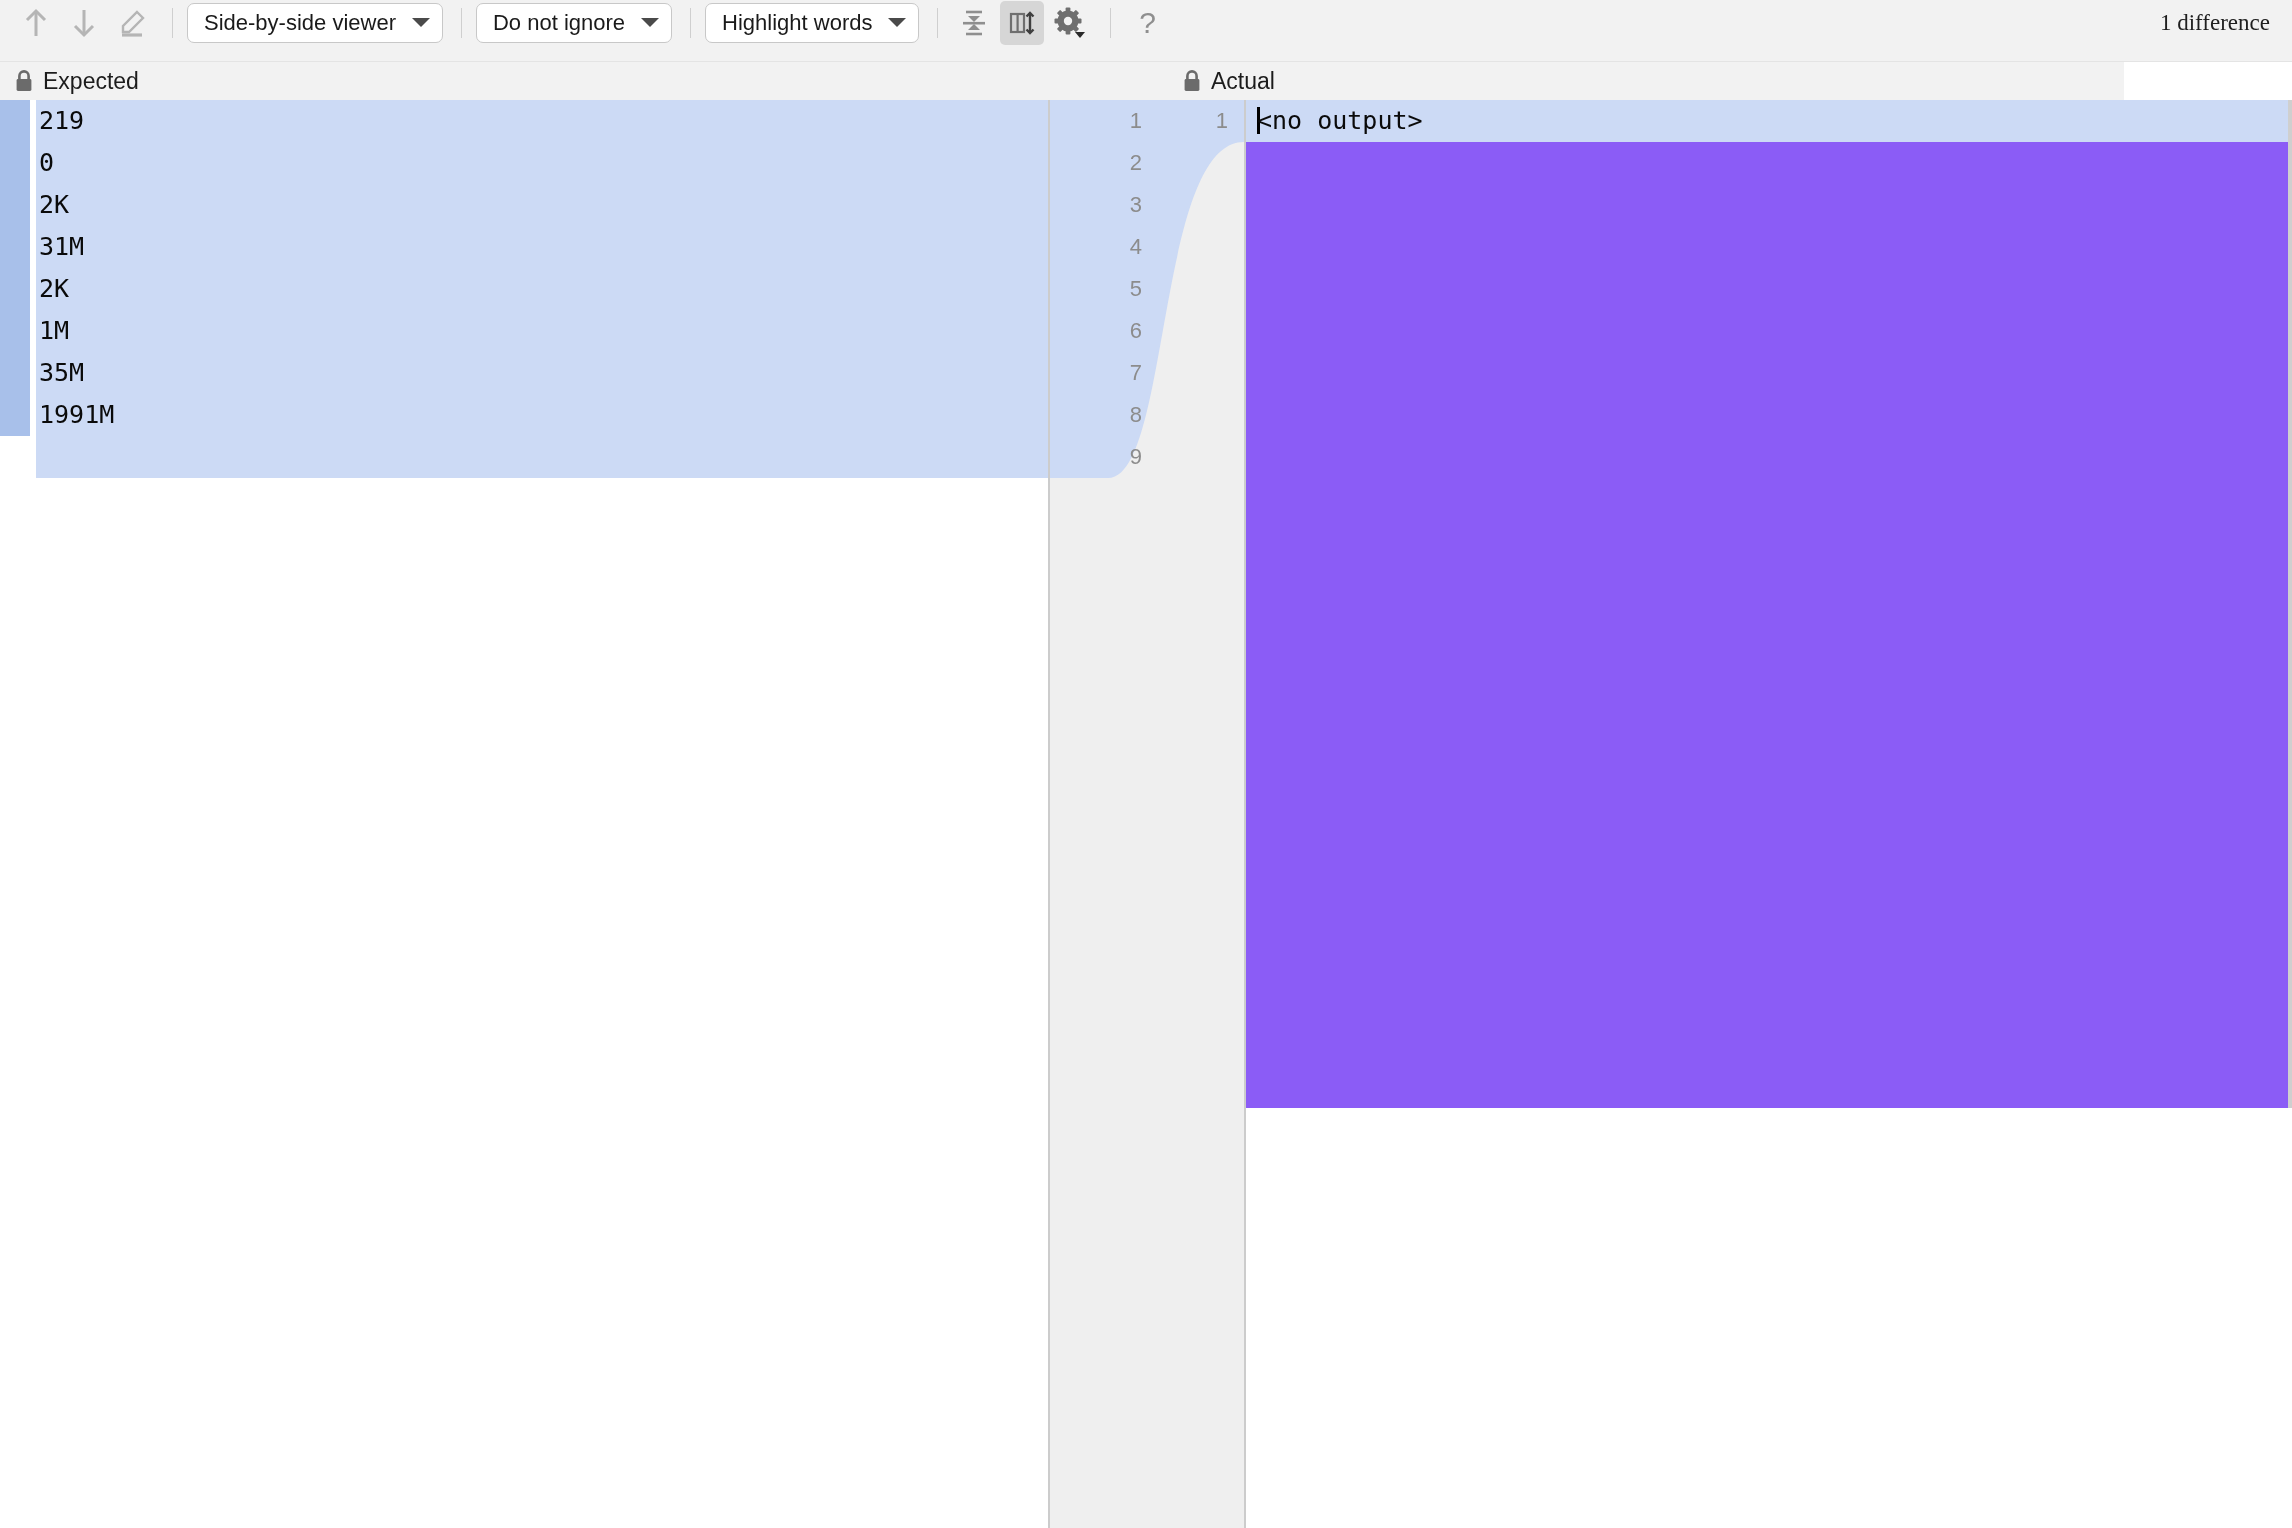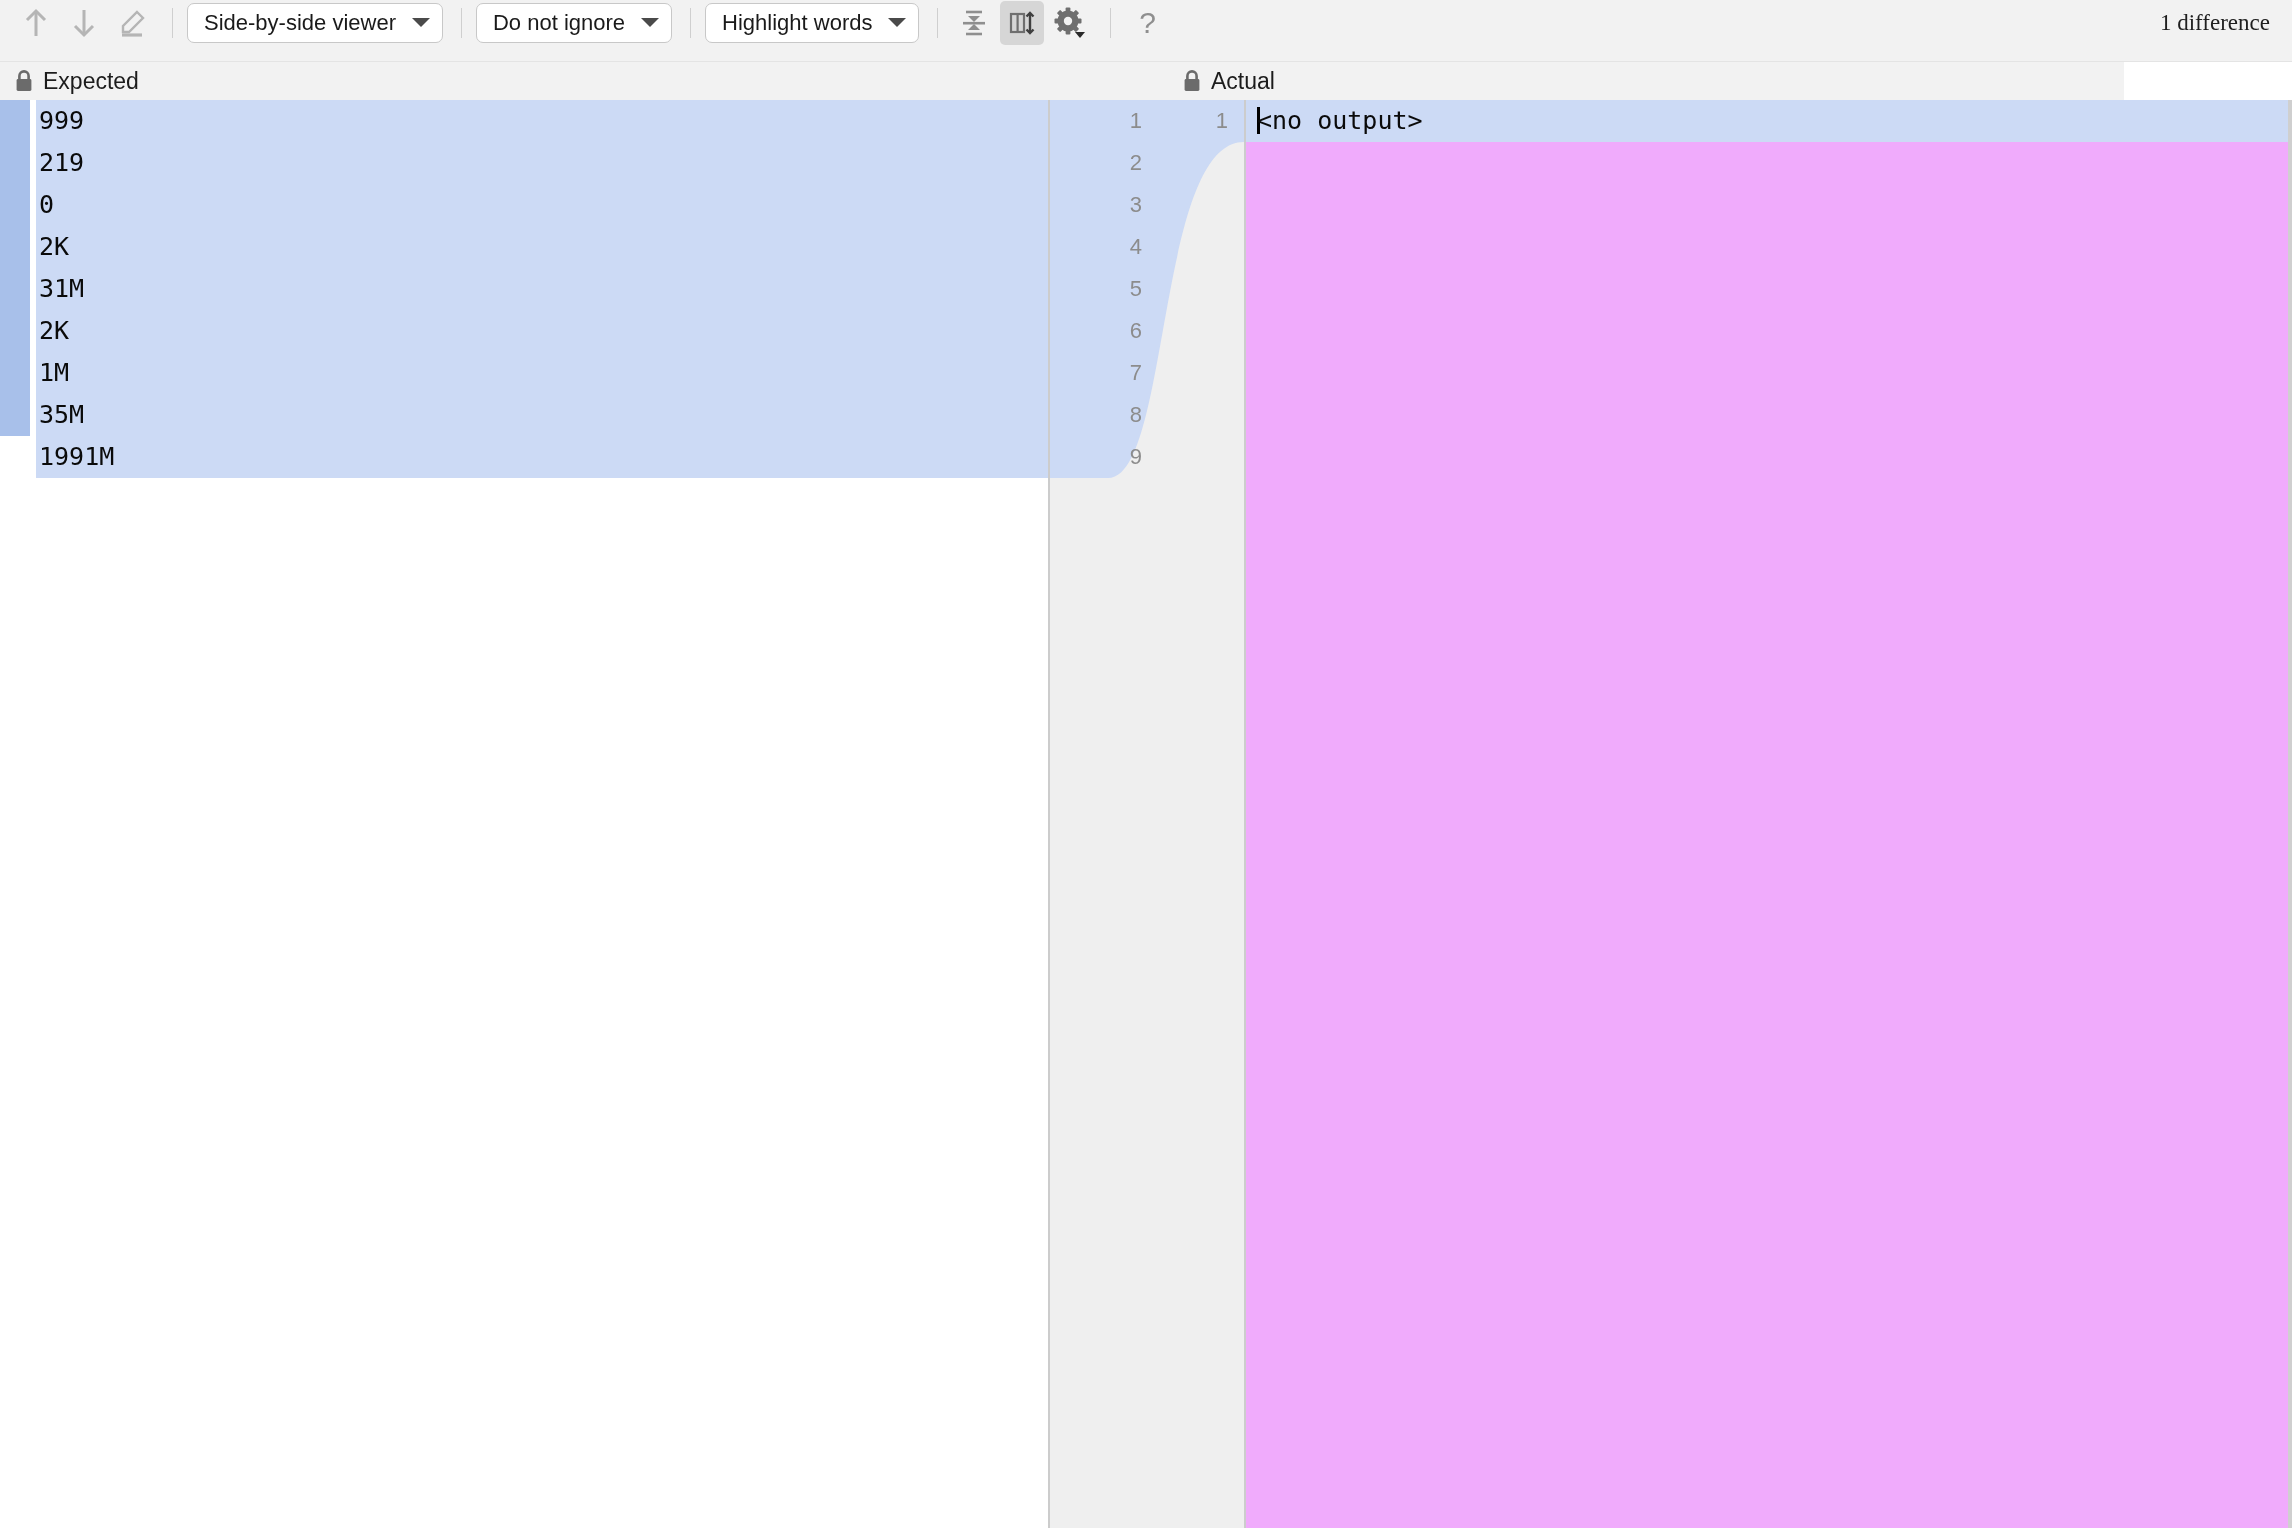"999" div.code-line { html: <div>999</div> -> none }
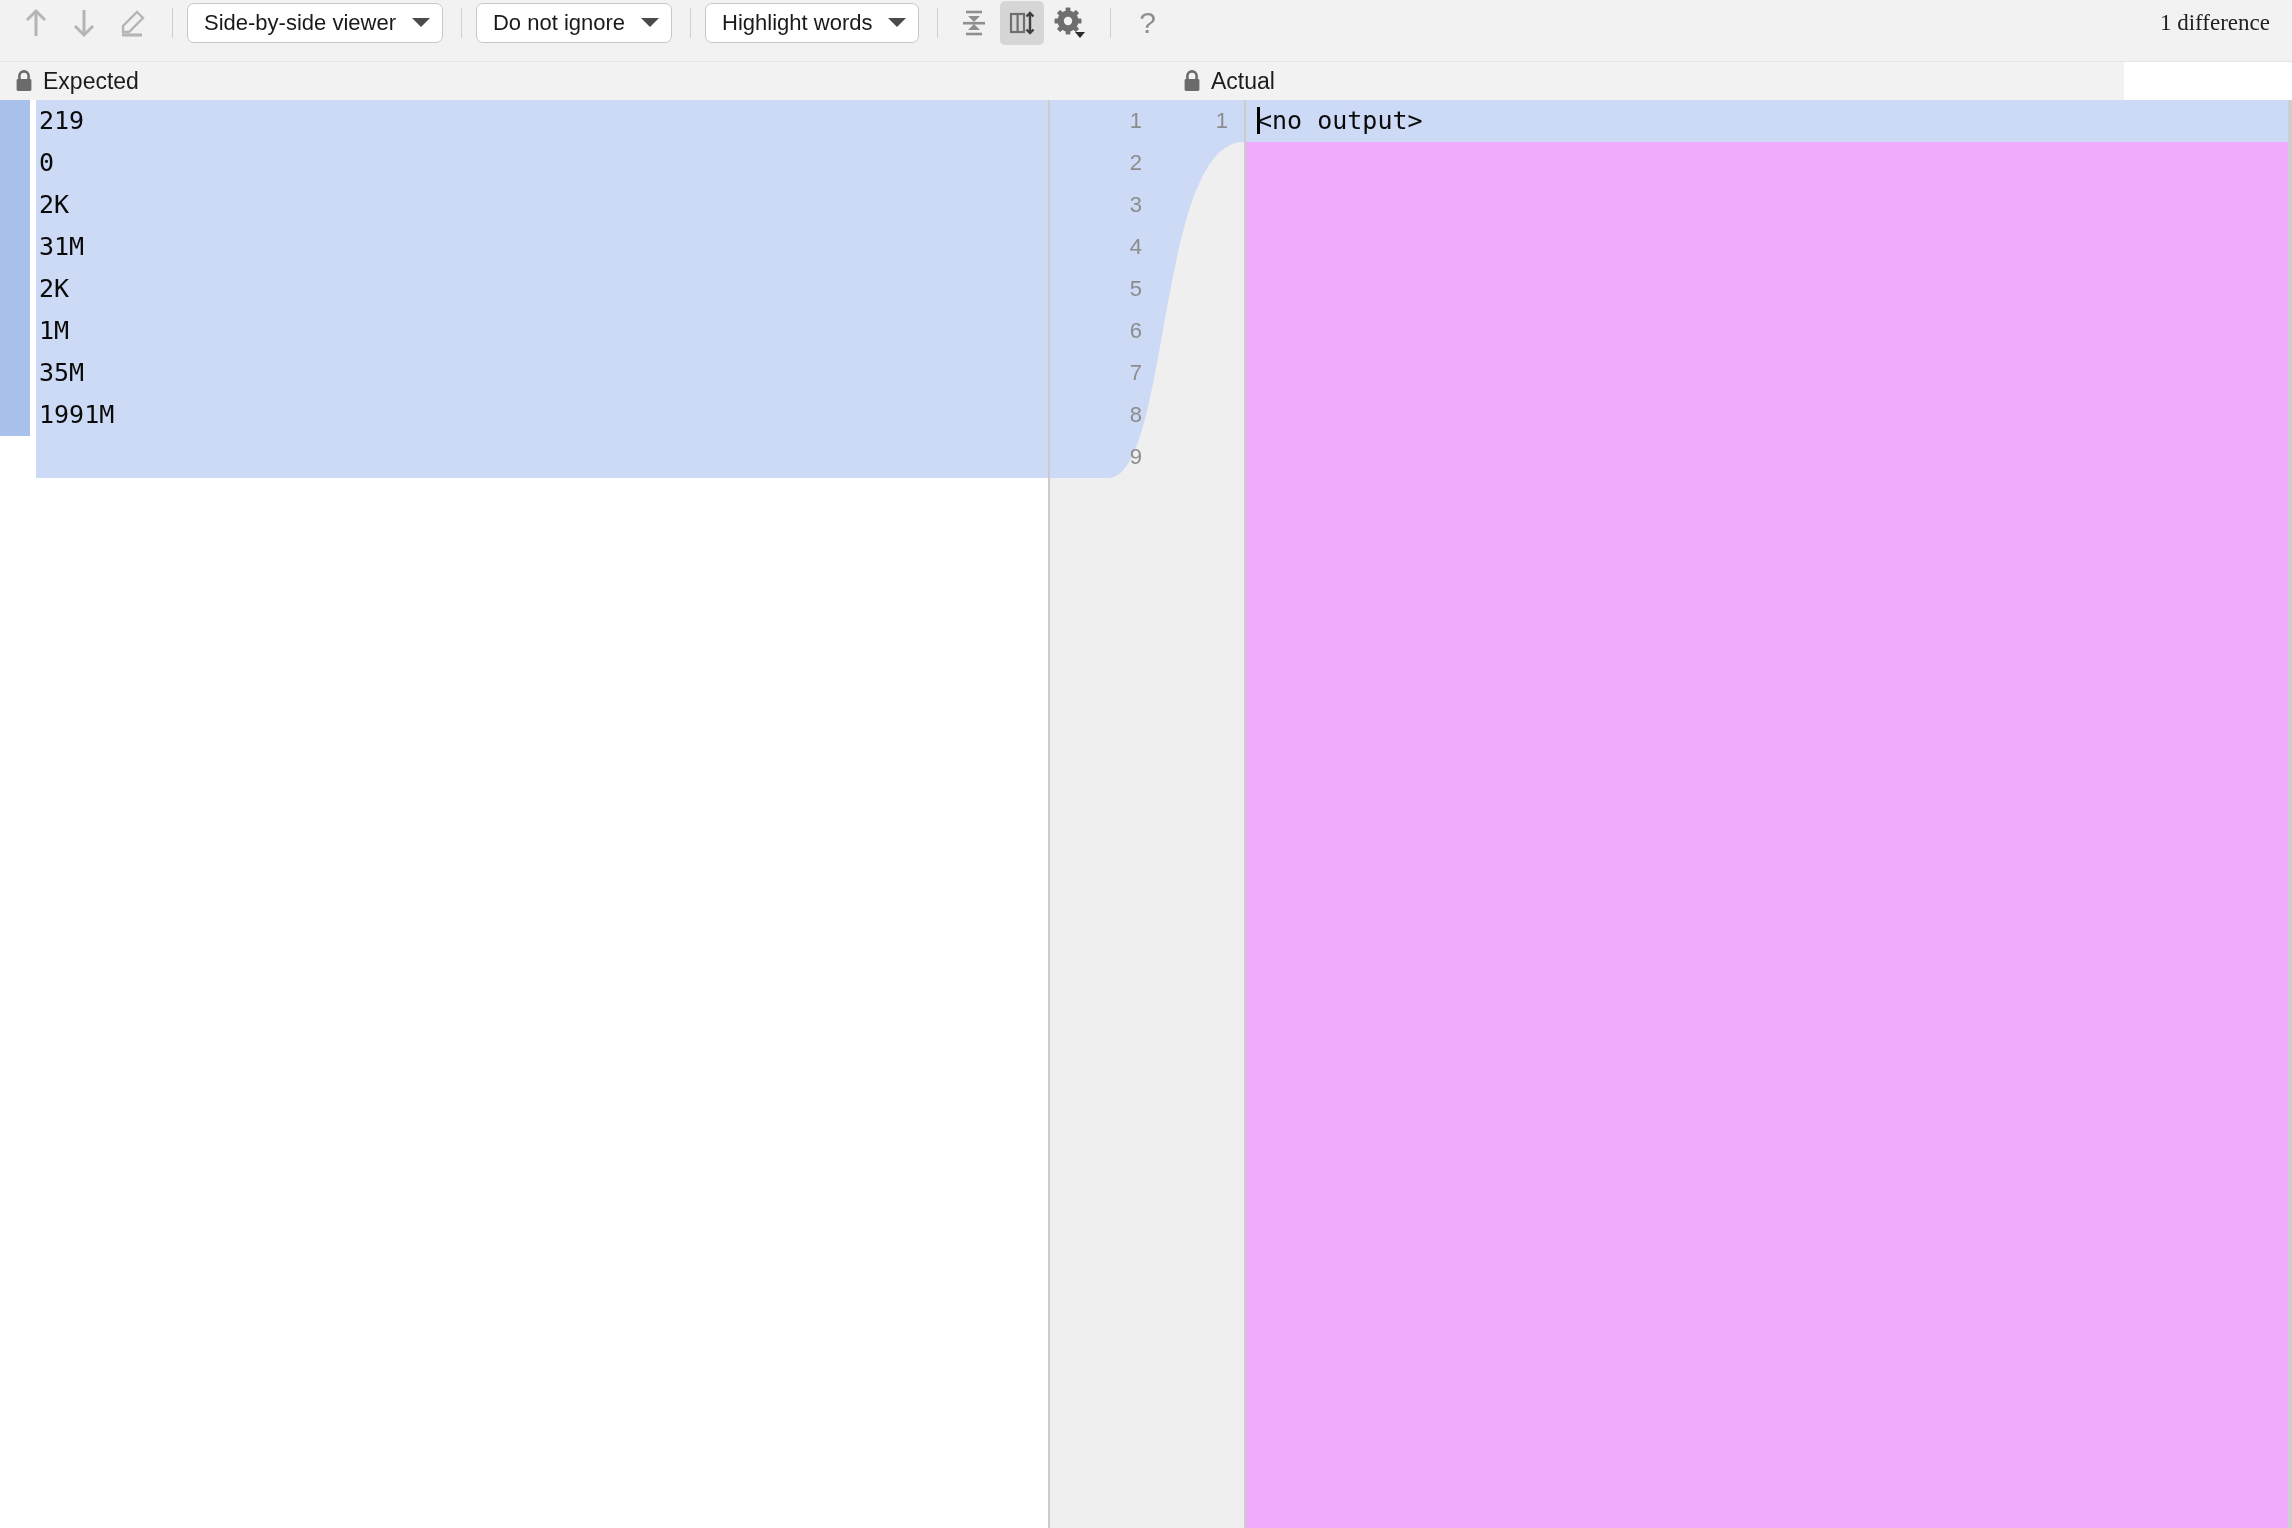"<no output>" #actual-pane { background: #f0abfc -> #8b5cf6; height: 1428px -> 1008px }
